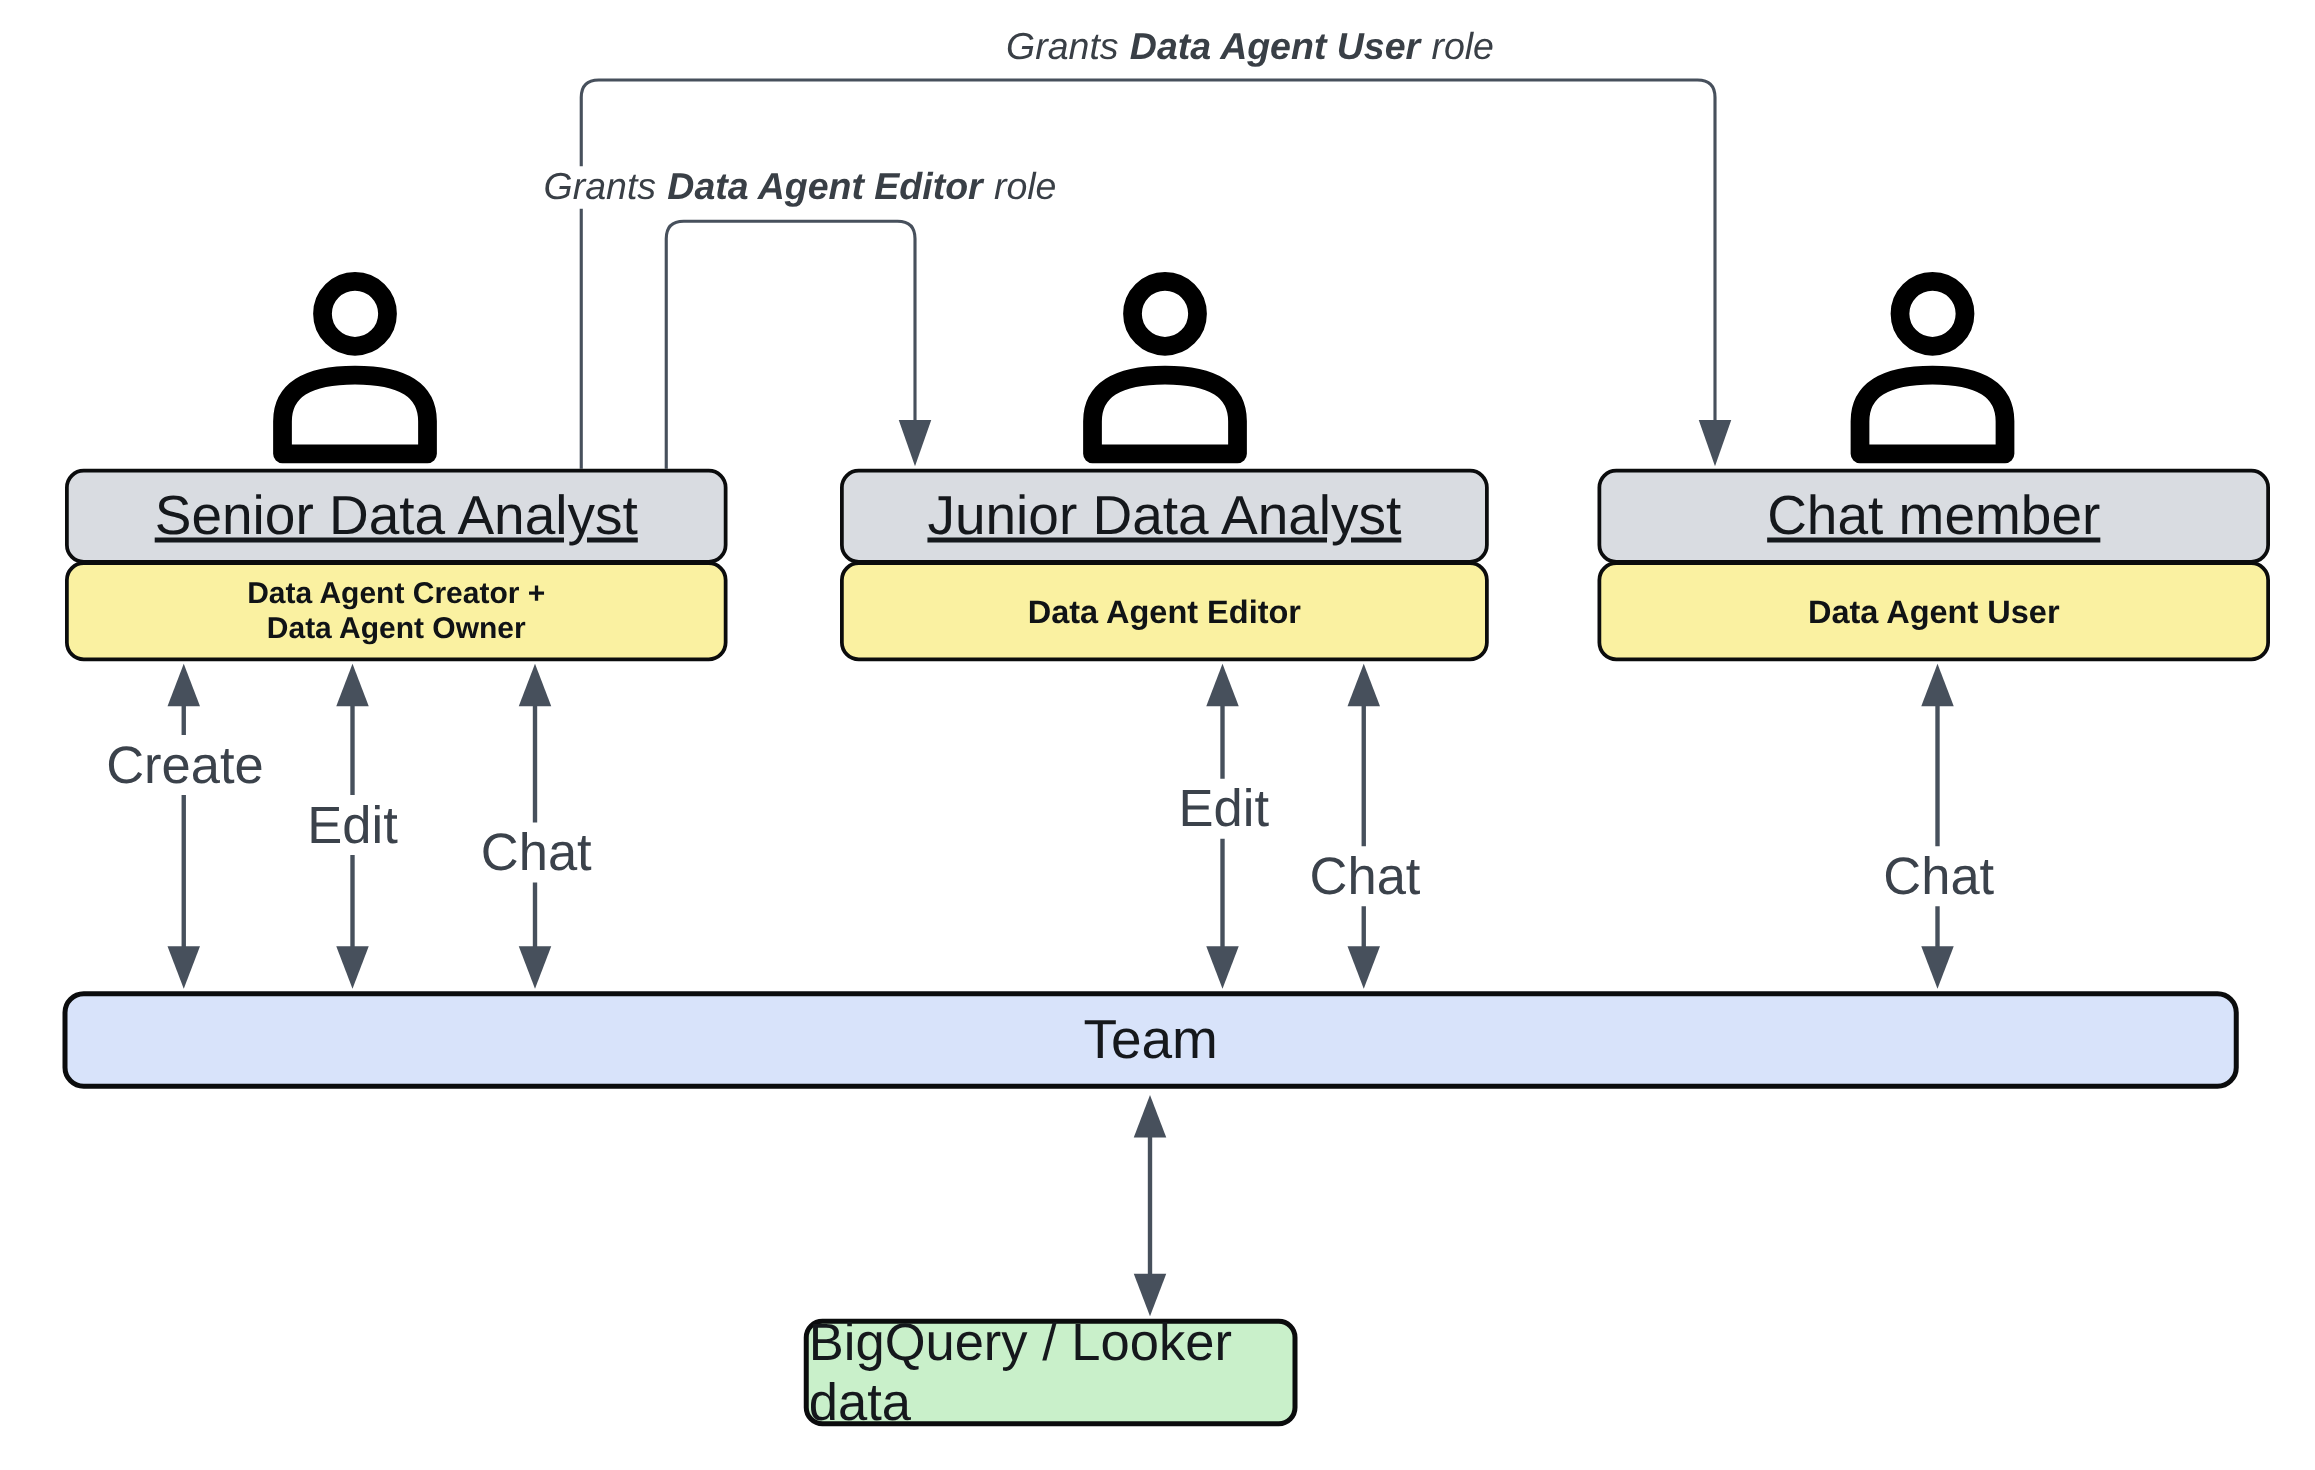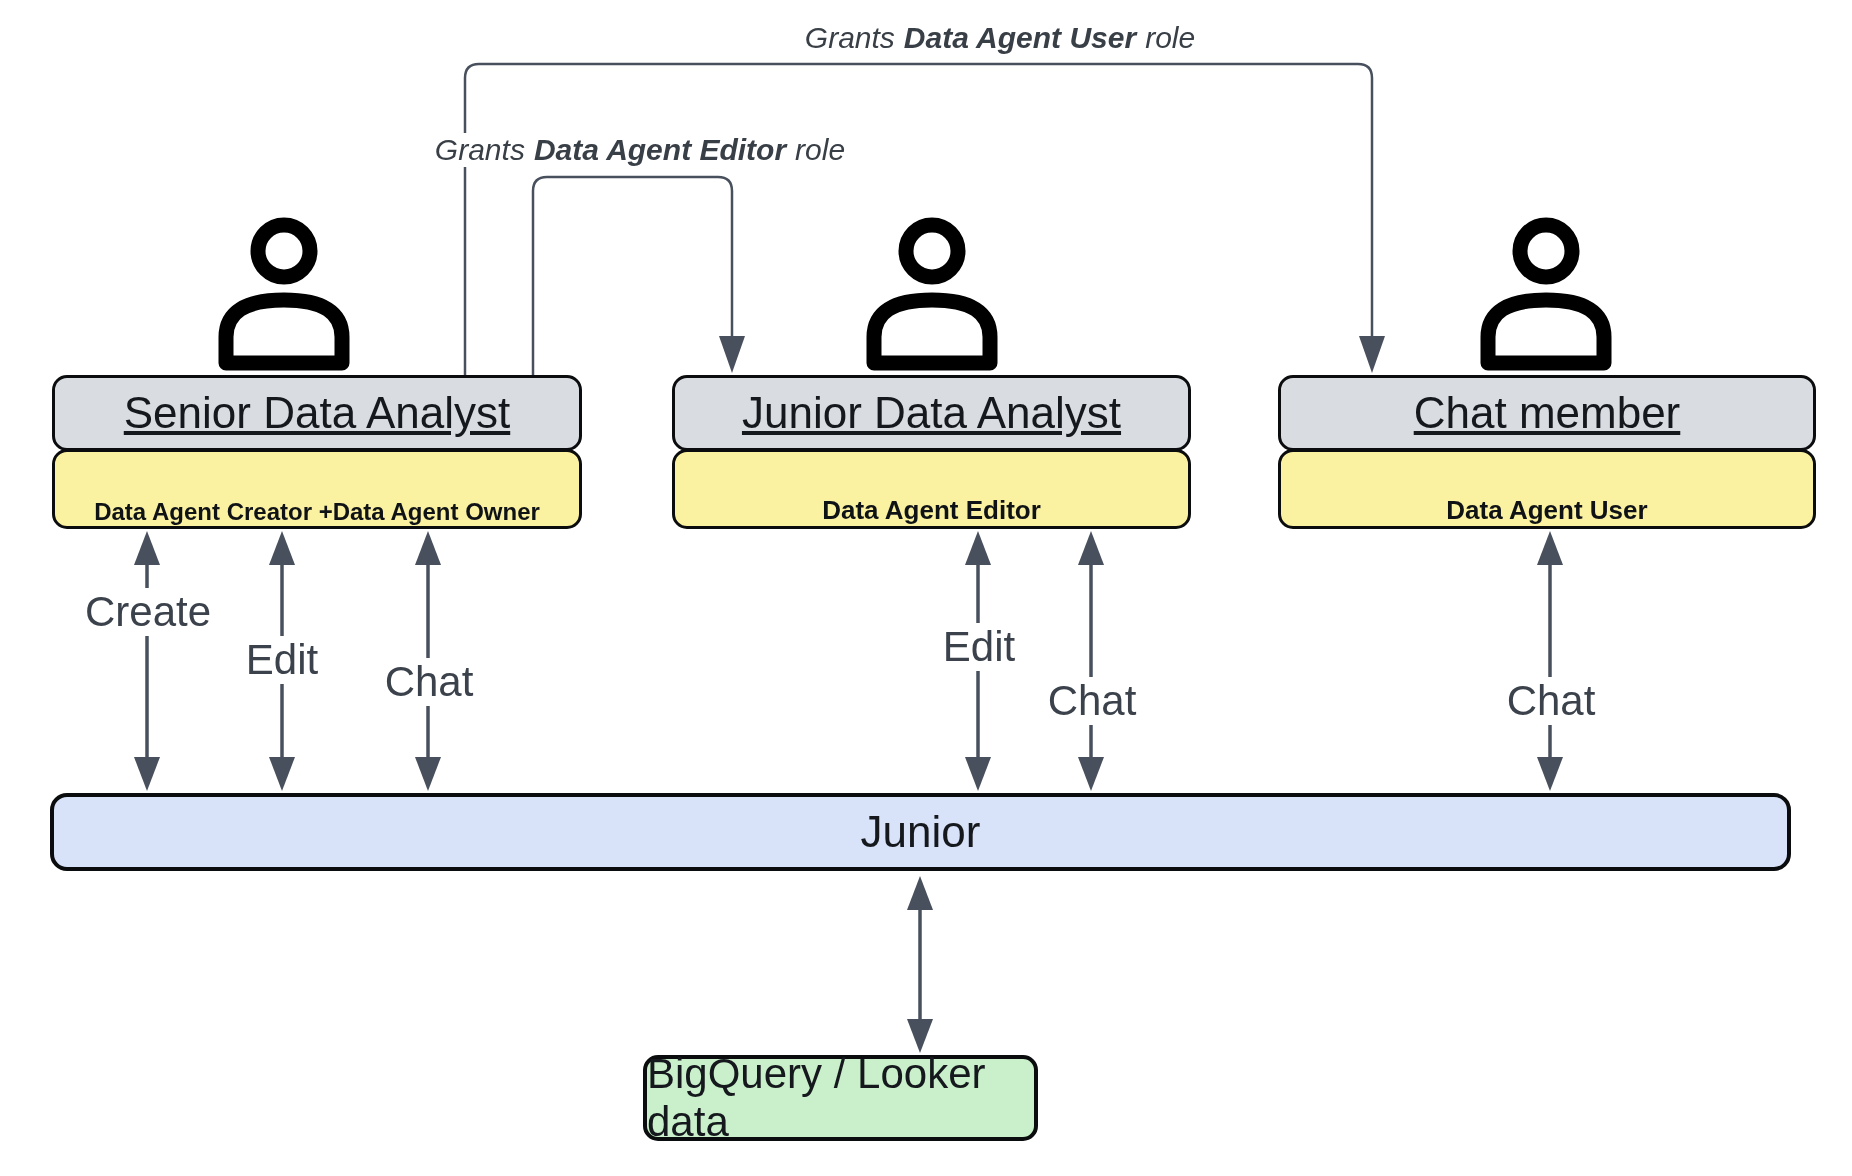"Data Agent Creator +" .role-box { align-items: flex-end -> center; flex-direction: none -> column }
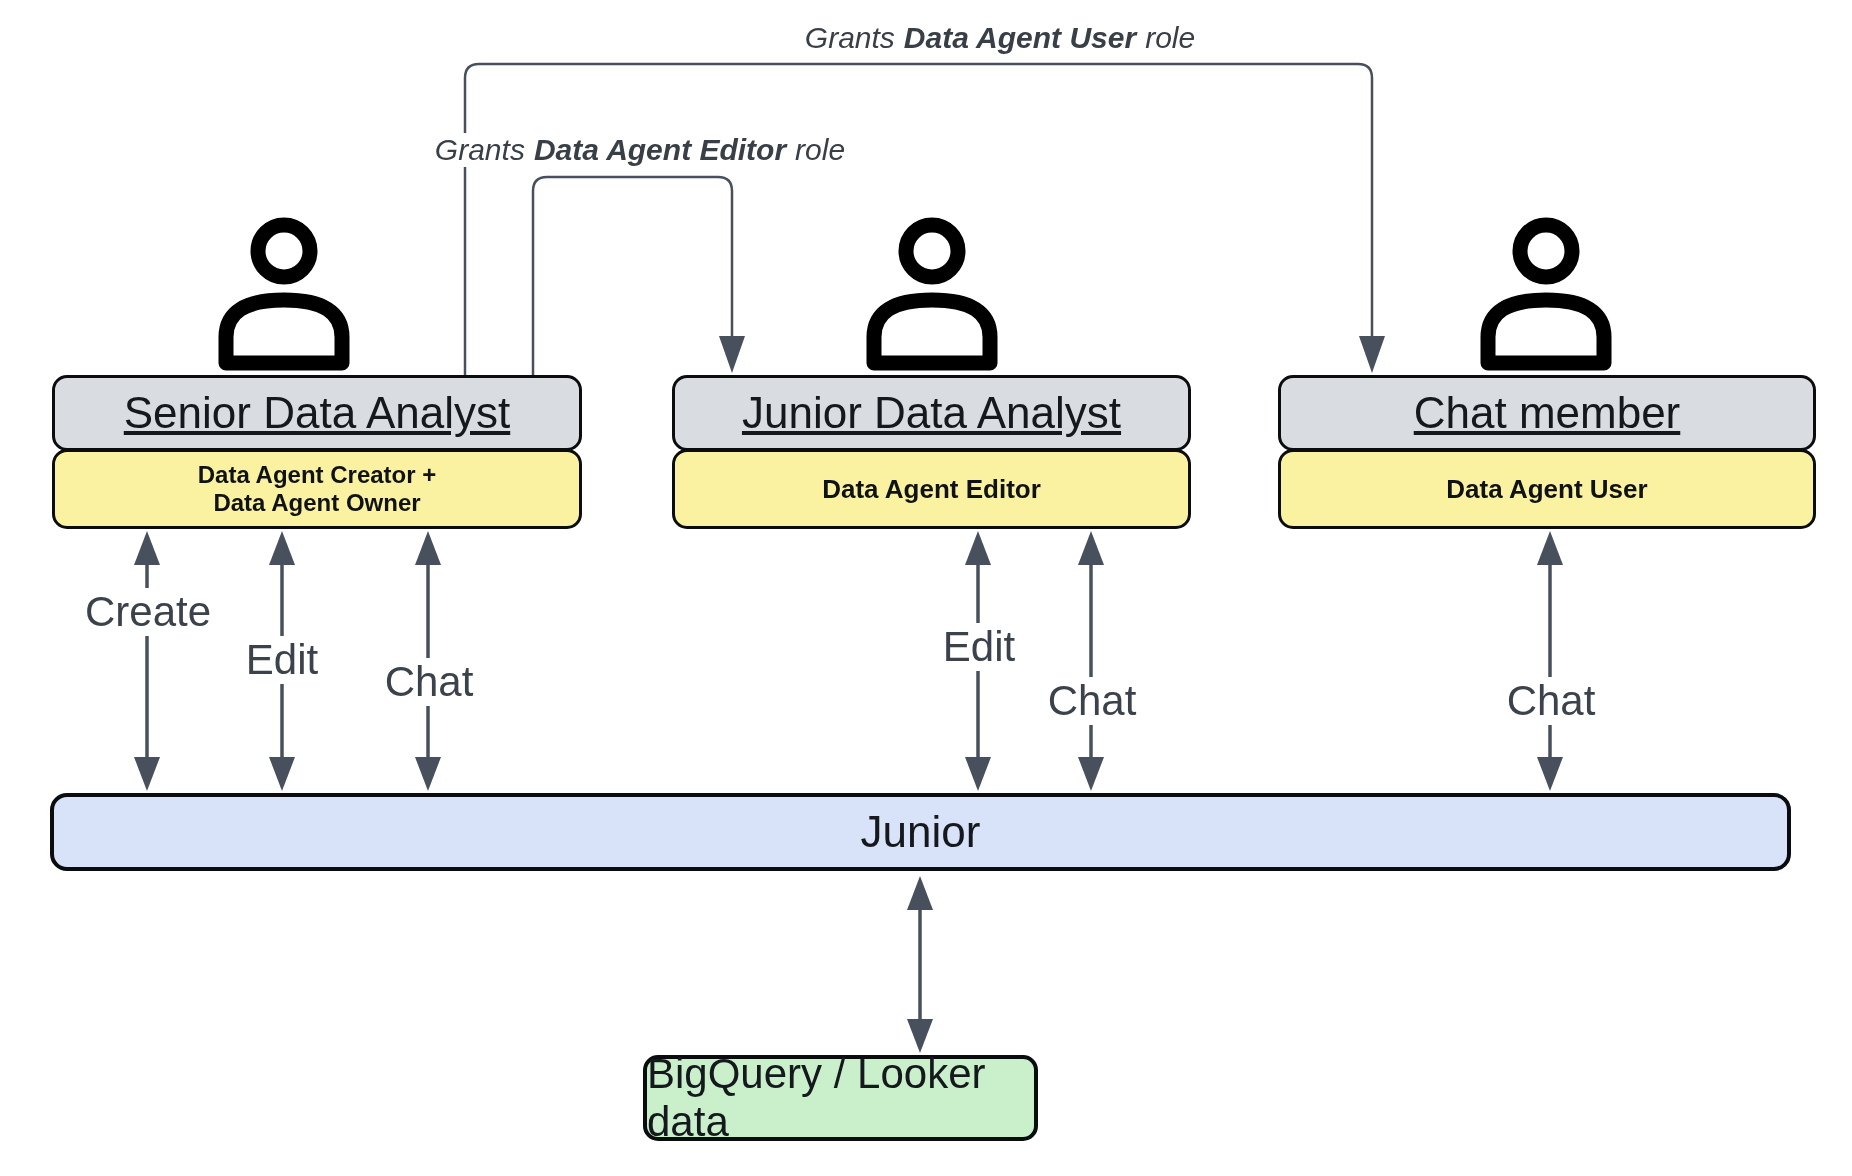"Junior" span { text: Junior -> Team }
